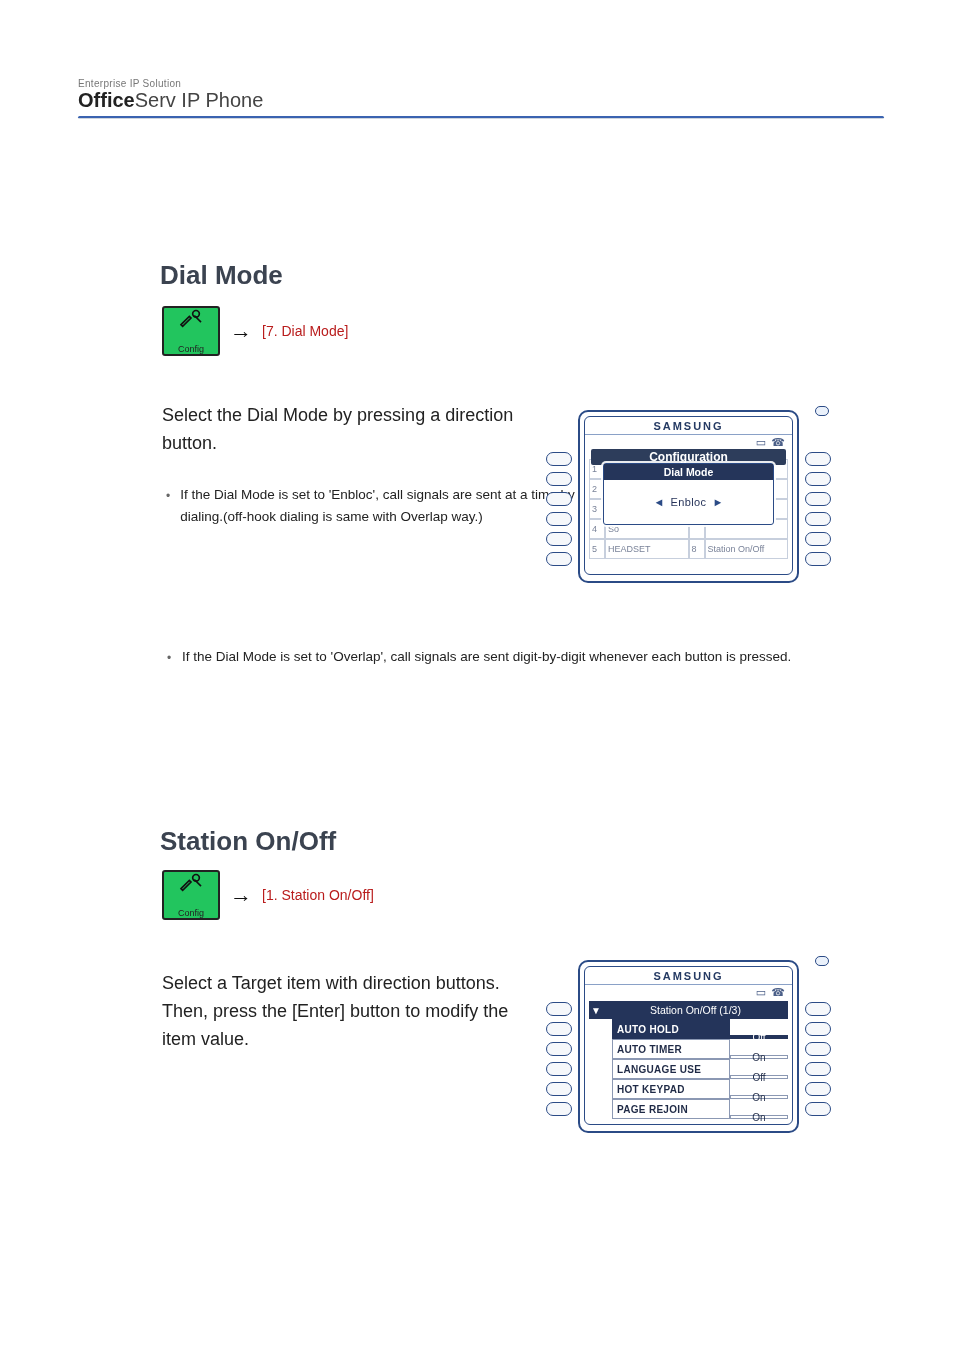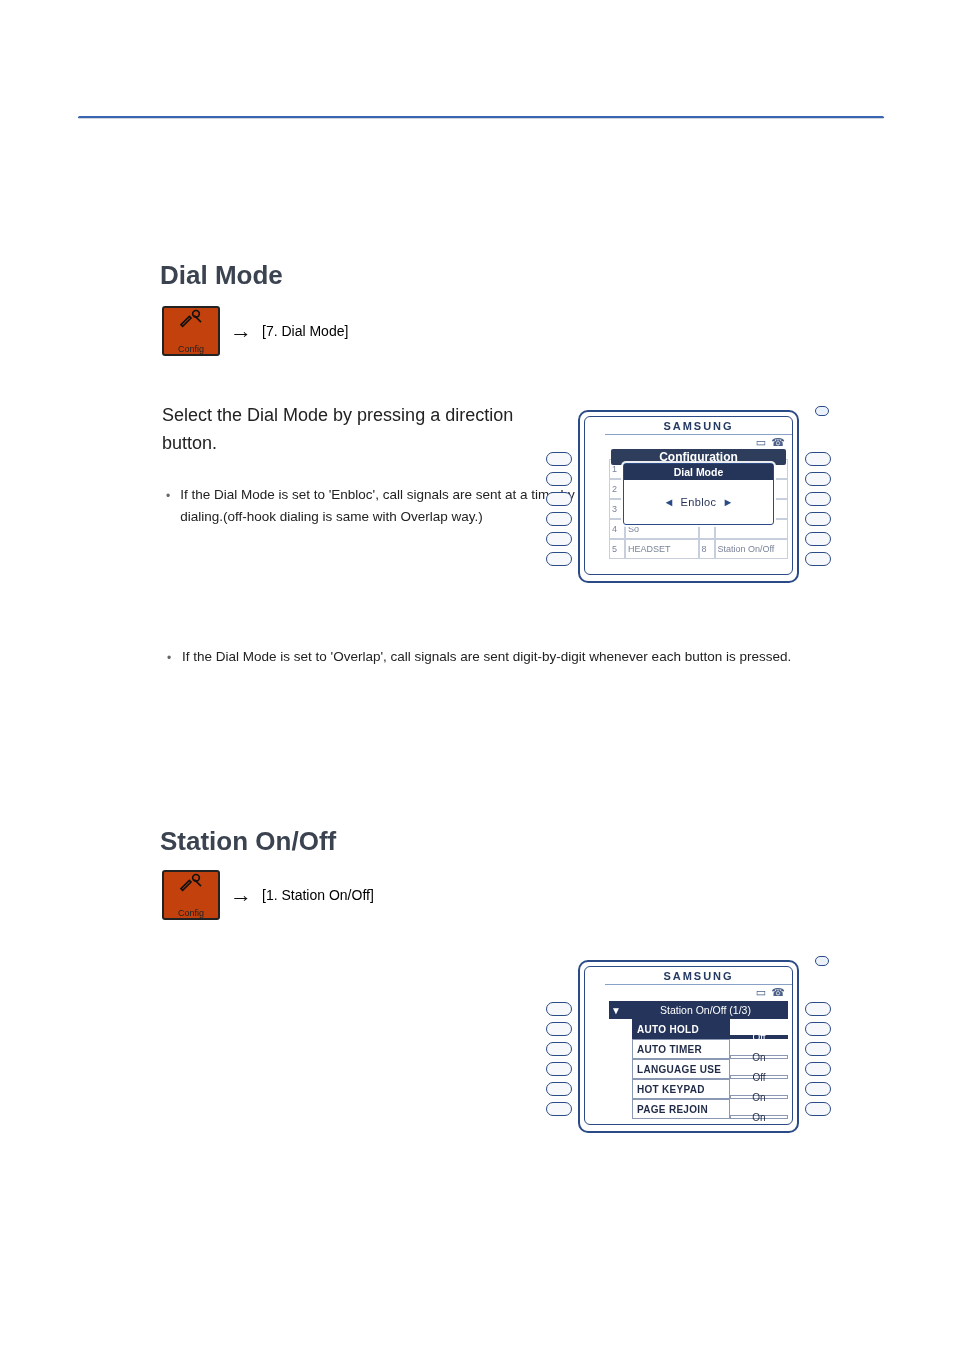"Enterprise IP Solution" div.logo-area { html: none -> <div> <div>Enterprise IP Solution</div> <div> <span>Office</span><span>Serv IP Phone</span> </div> </div> }
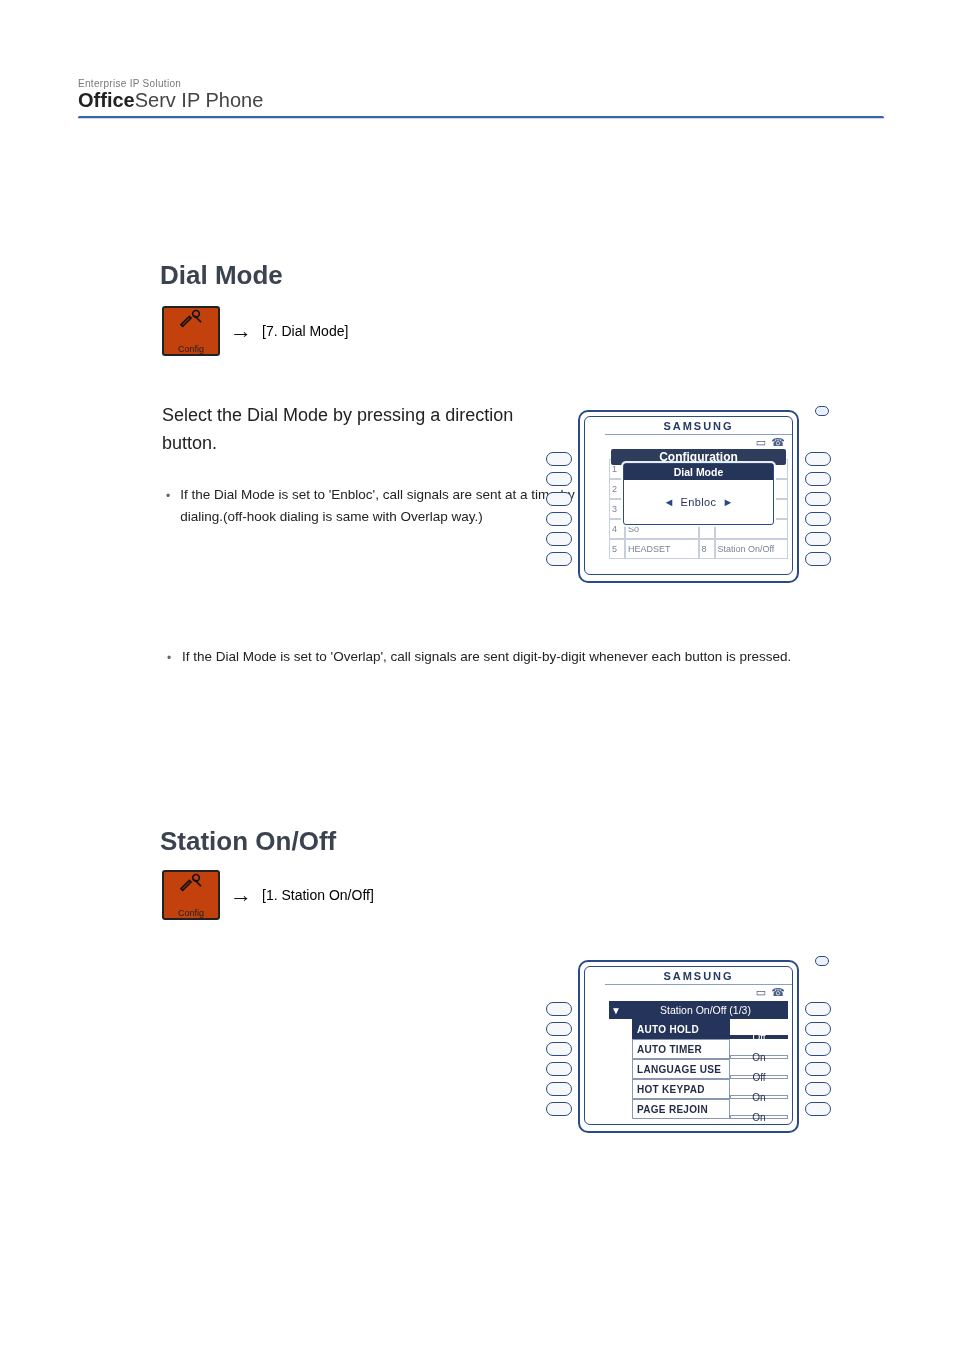"[7. Dial Mode]" .nav-text { color: #000000 -> #b91c1c }
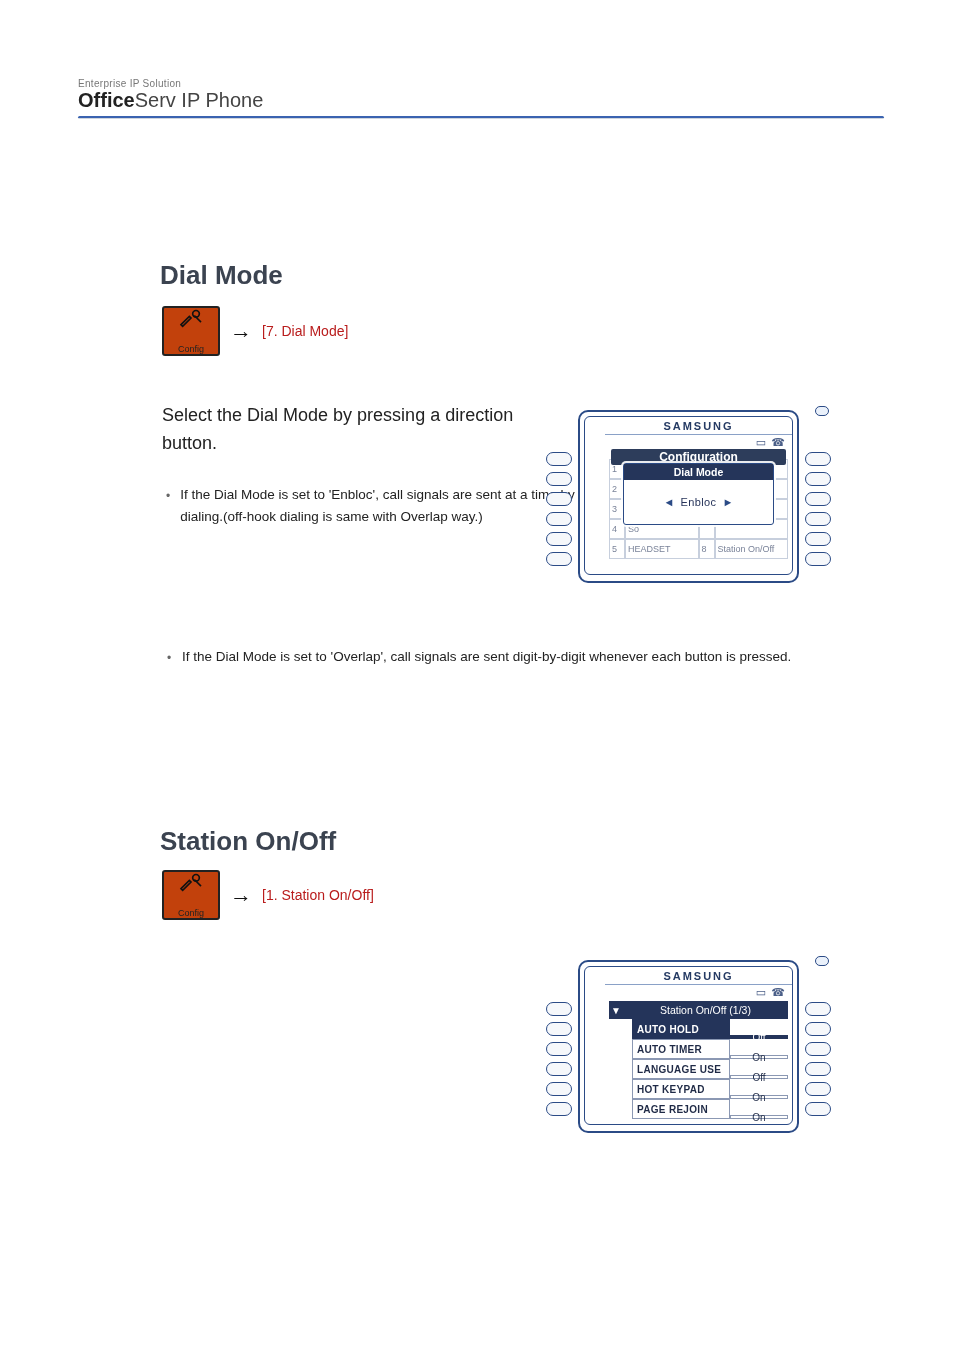"Config" .config-icon { background: #c2410c -> #22c55e }
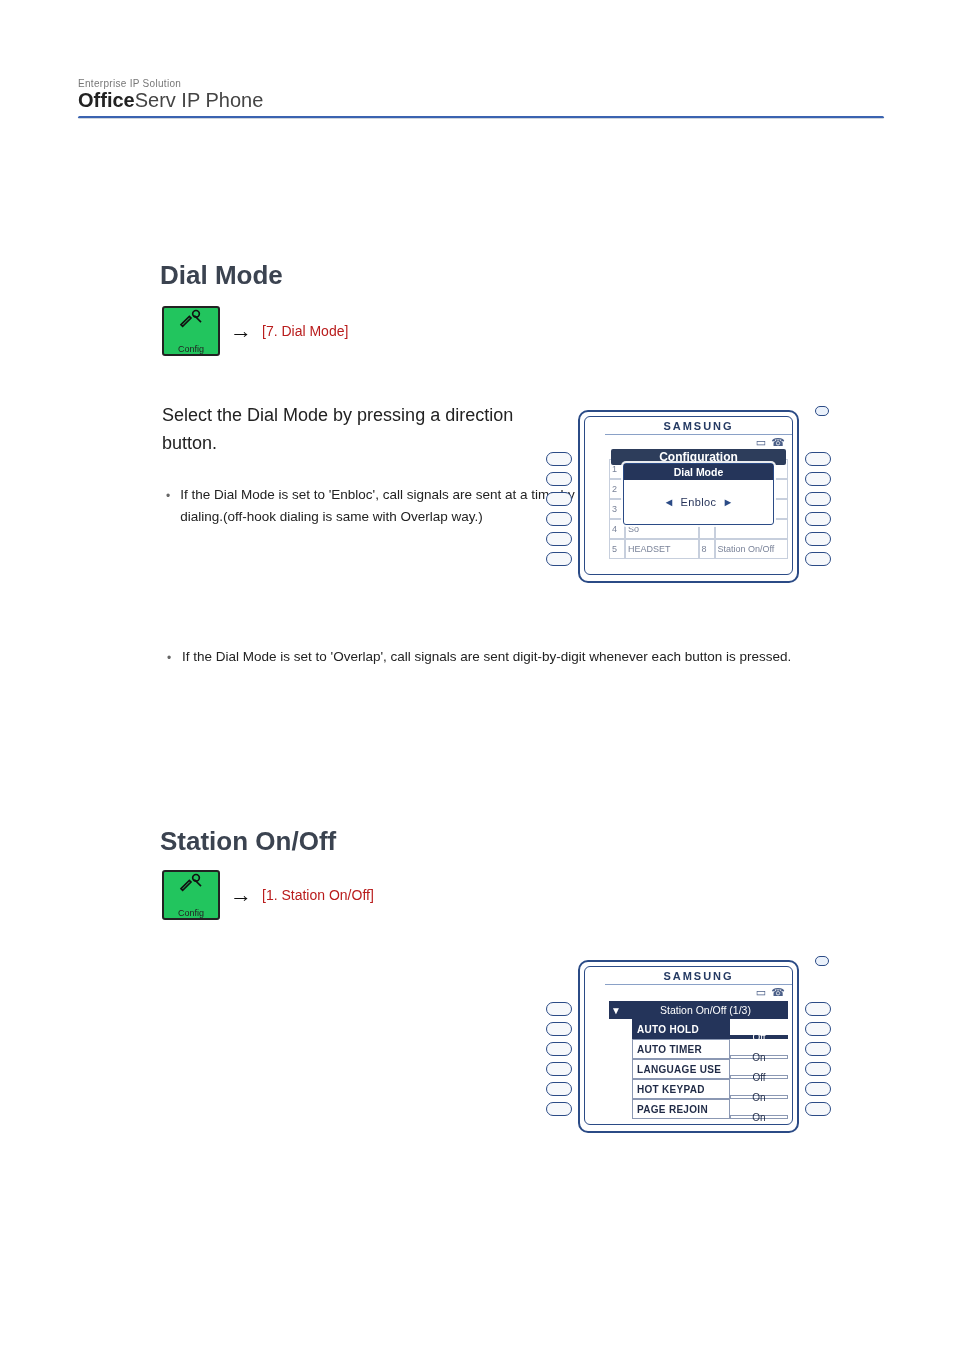"SAMSUNG" .scr-inner { padding-left: 20px -> none }
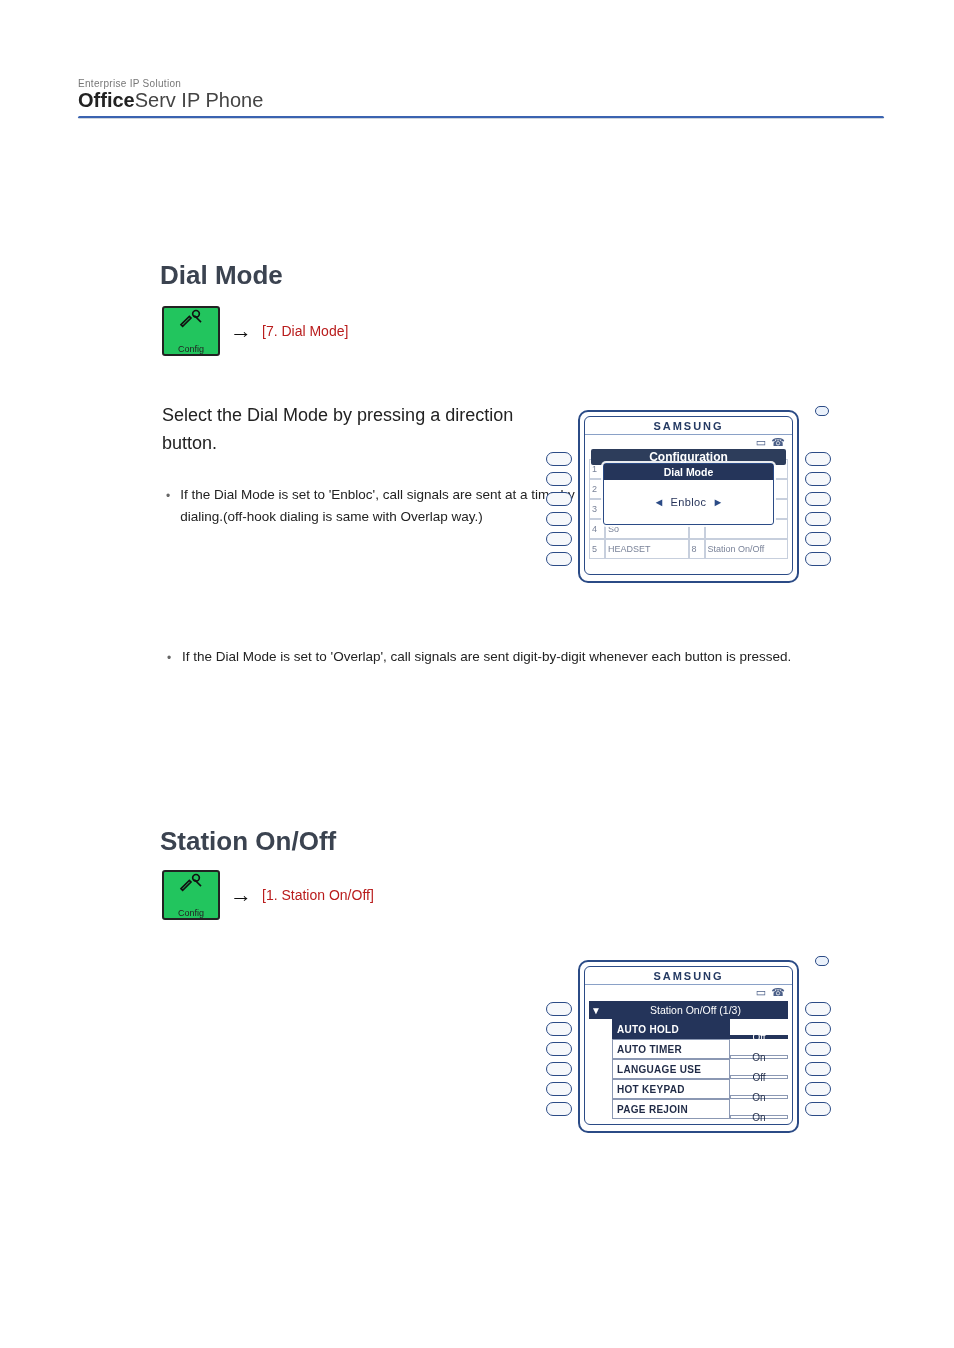"Select a Target item with" div.para { html: none -> <div>Select a Target item with direction buttons. Then, press the [Enter] button to modify the item value.</div> }
